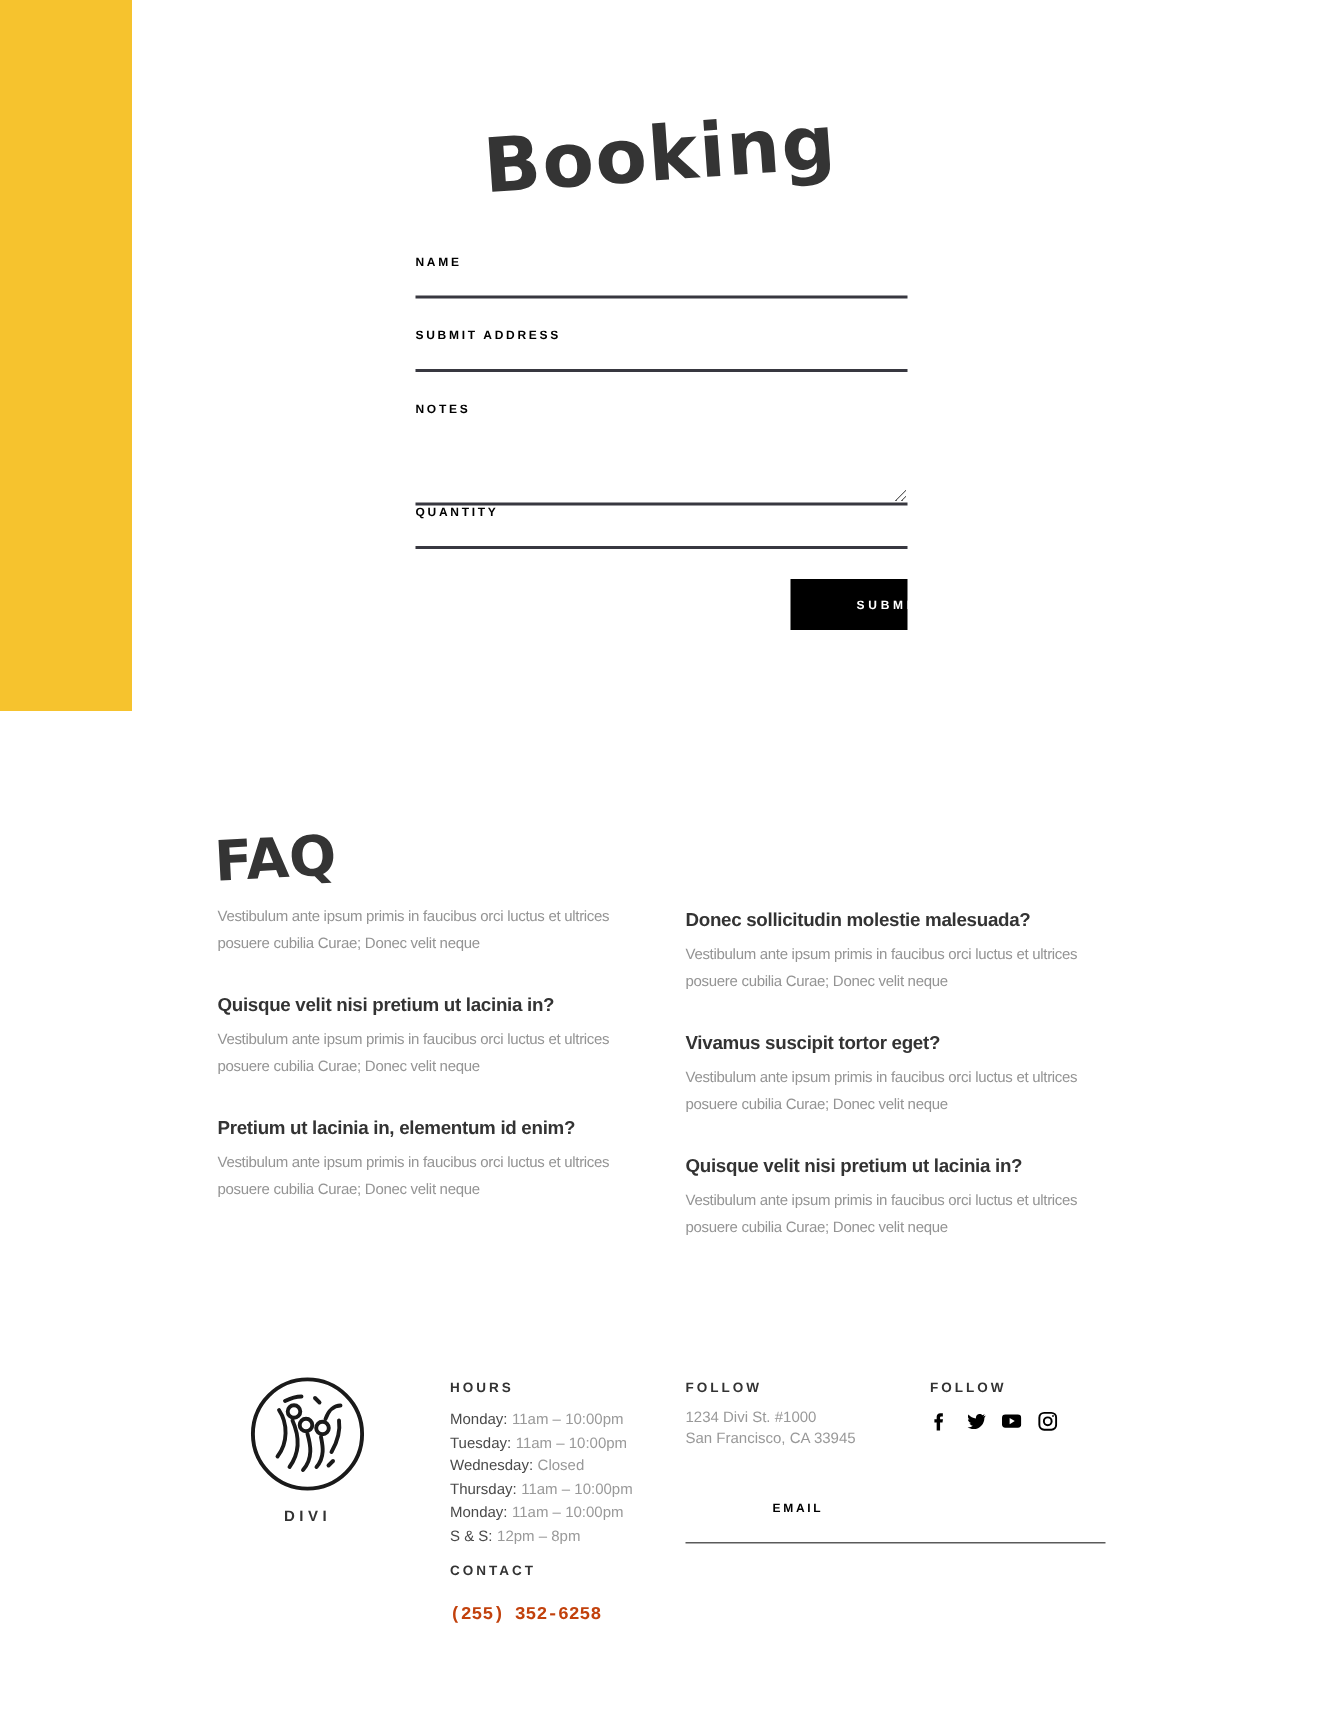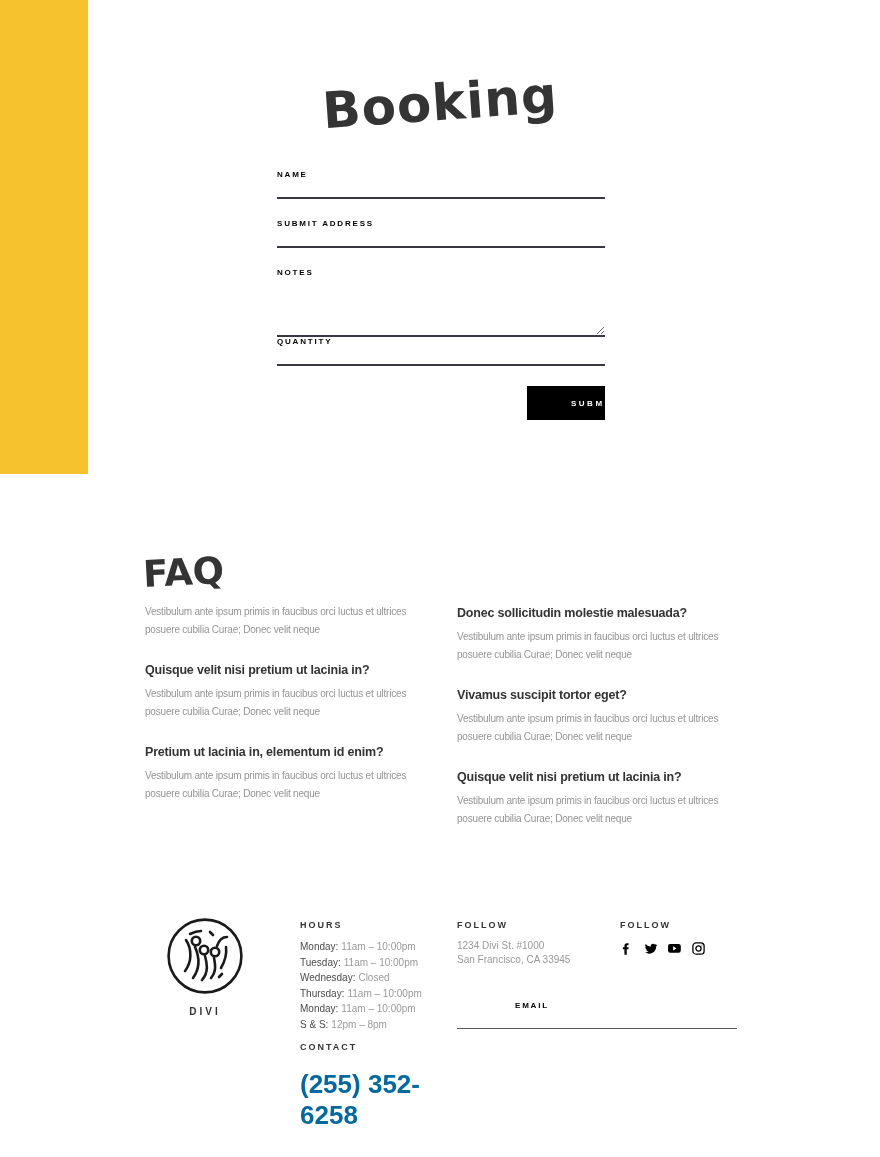"(255) 352-6258" .phone { color: #0369a1 -> #c2410c; font-family: none -> Liberation Mono, monospace; font-size: 26px -> 12px }
